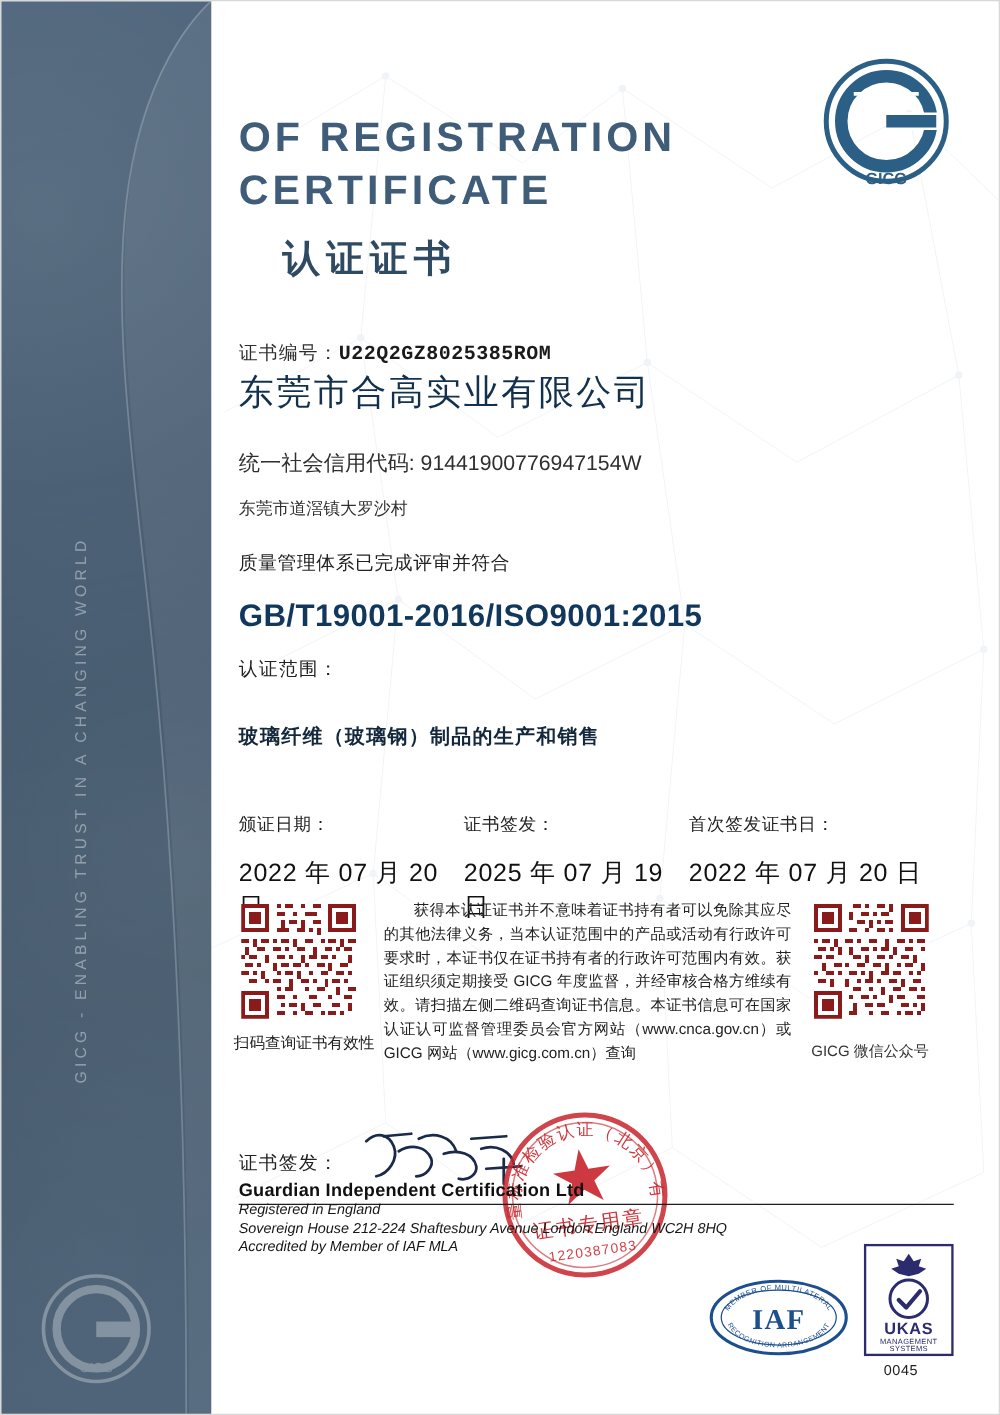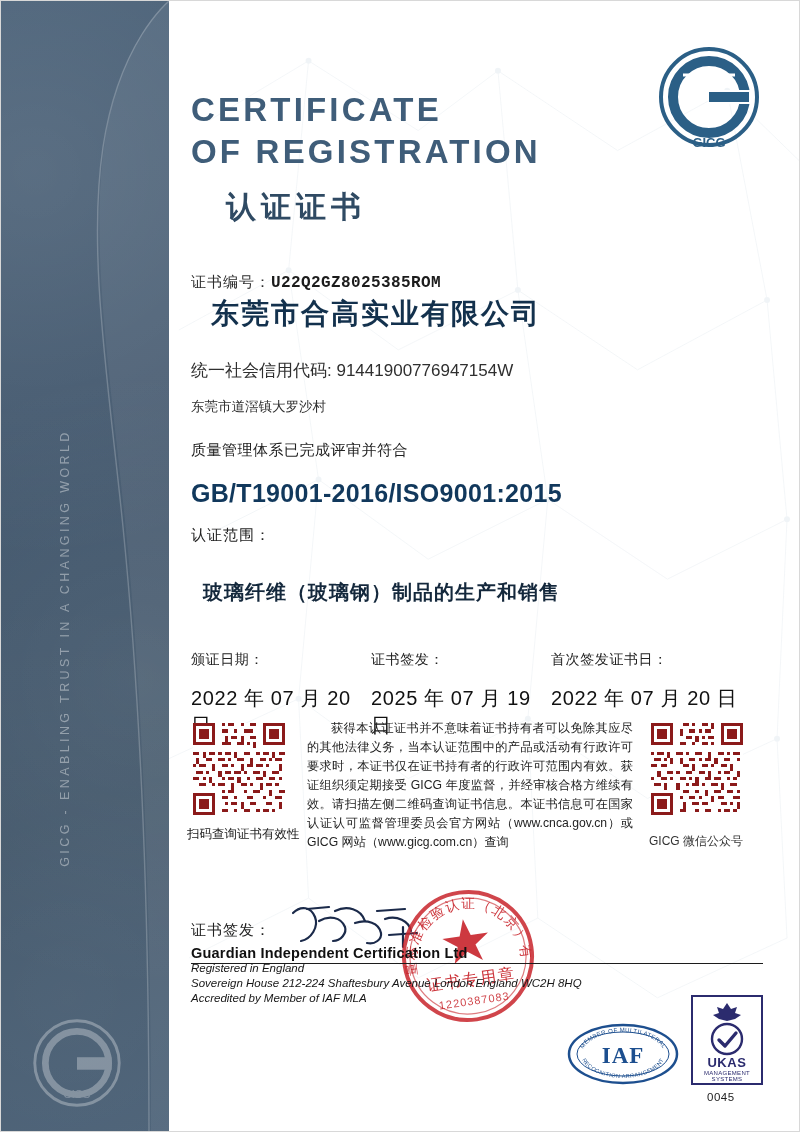"CERTIFICATE" div { order: before "OF REGISTRATION" -> after "OF REGISTRATION" }
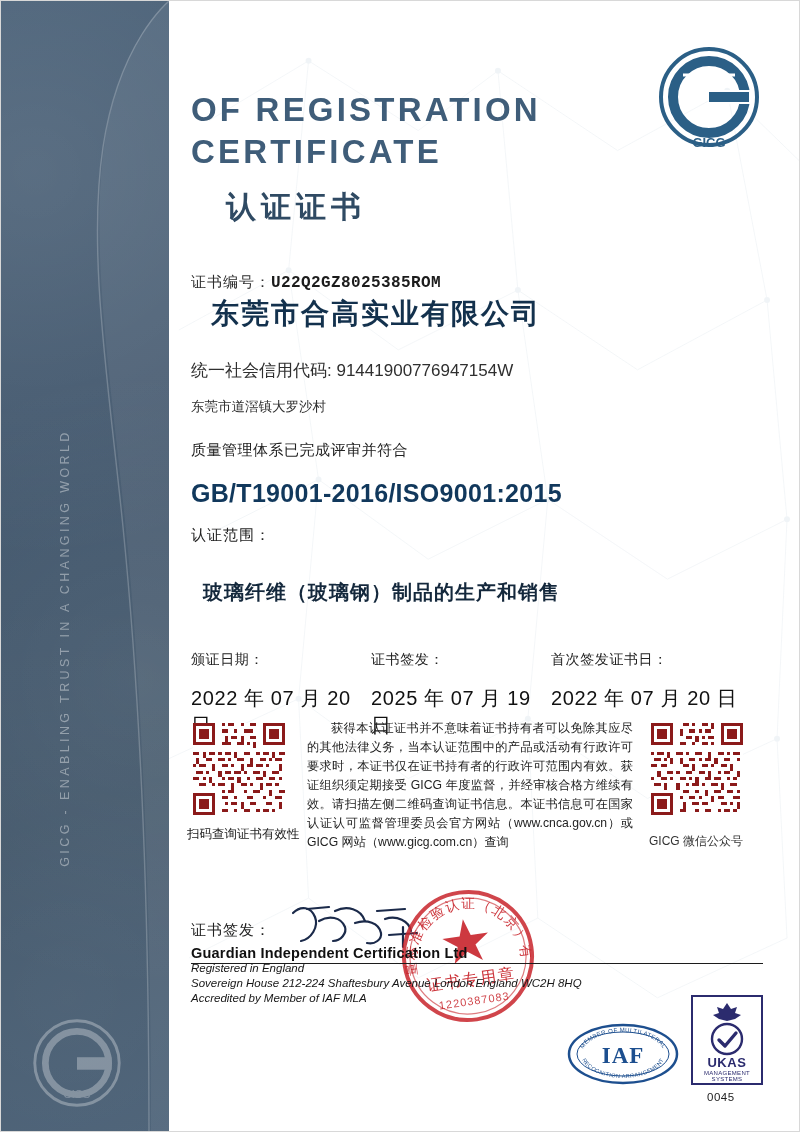"东莞市合高实业有限公司" .company-name { font-weight: bold -> normal; margin-left: 20px -> none }
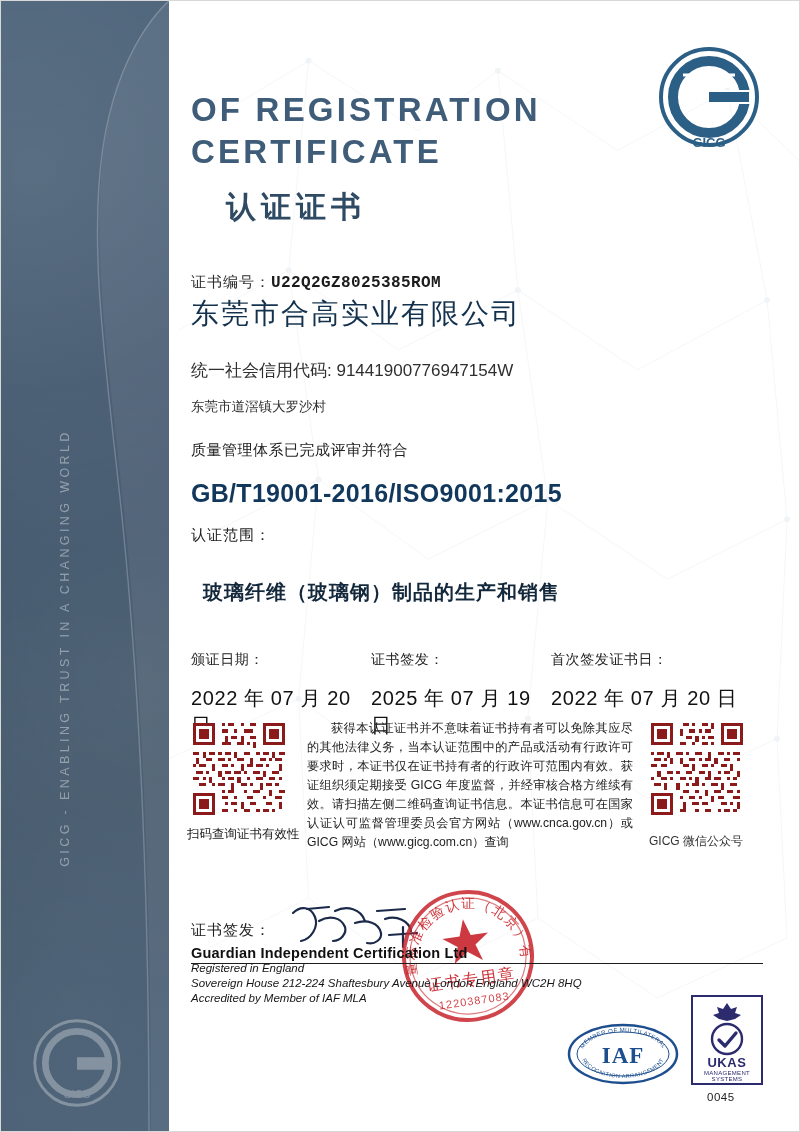"玻璃纤维（玻璃钢）制品的生产和销售" .scope-value { font-size: 20px -> 16px; left: 202px -> 190px }
